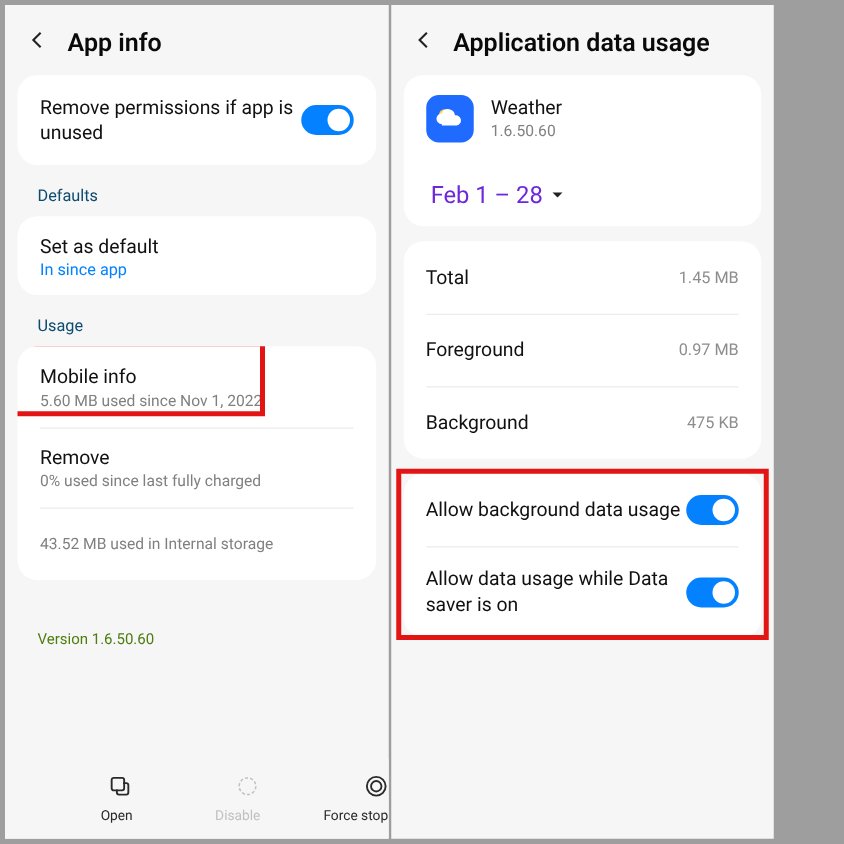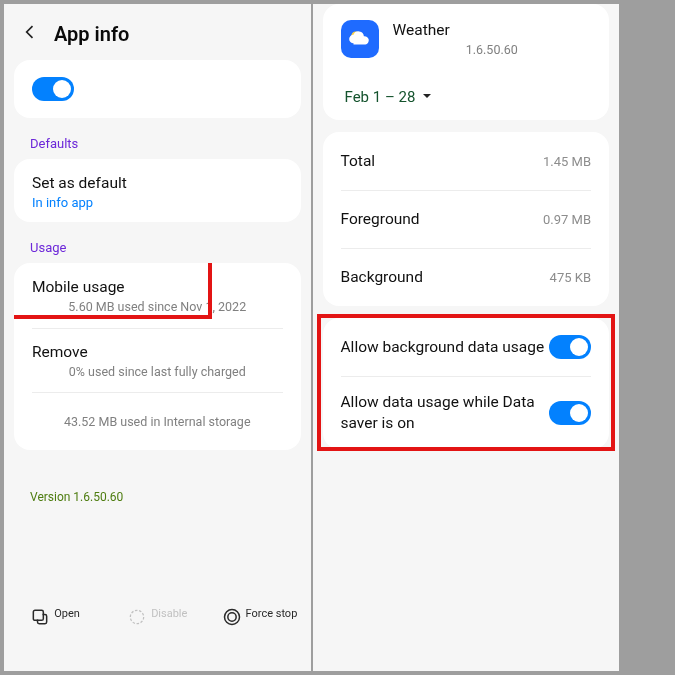"Application data usage" div.header { html: none -> <div> <span> <svg> <path></path> </svg> </span> <span>Application data usage</span> </div> }
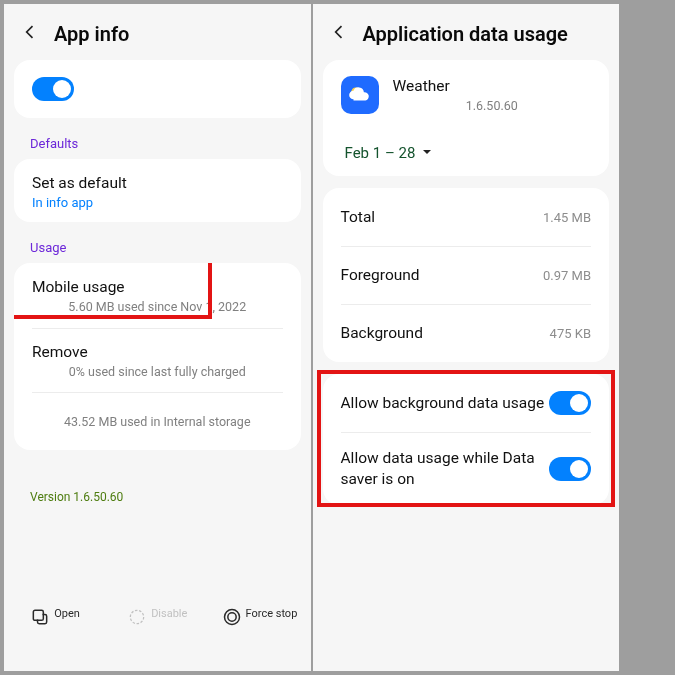"Remove permissions if app is" div.col { html: none -> <div> <span>Remove permissions if app is unused</span> </div> }
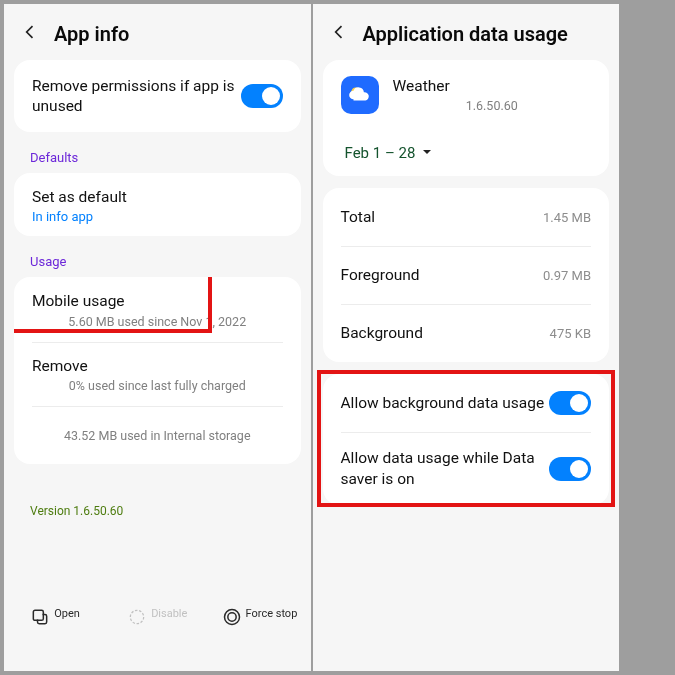"1.6.50.60" .sub { text-align: center -> none }
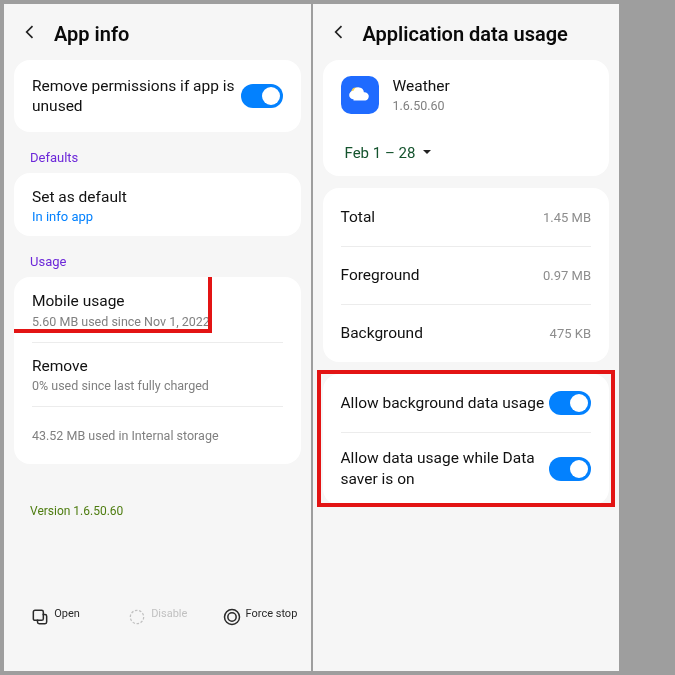"Defaults" .section-head { color: #6d28d9 -> #0c4a6e }
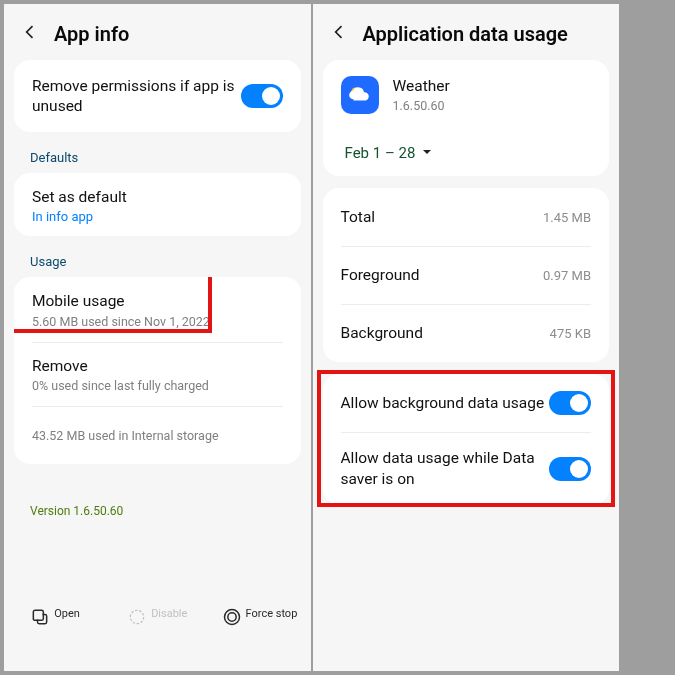"Feb 1 – 28" .daterow { color: #14532d -> #6d28d9; font-size: 15px -> 19px }
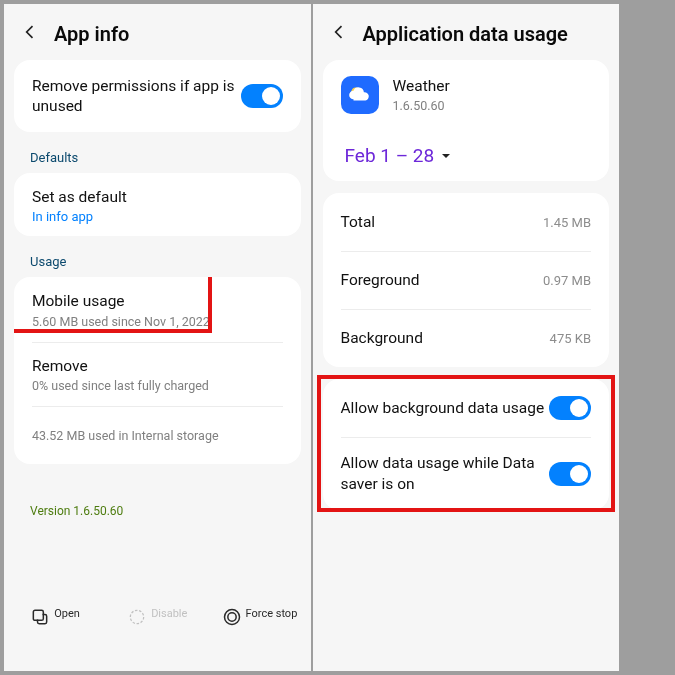"In info app" span.link { text: info -> since }
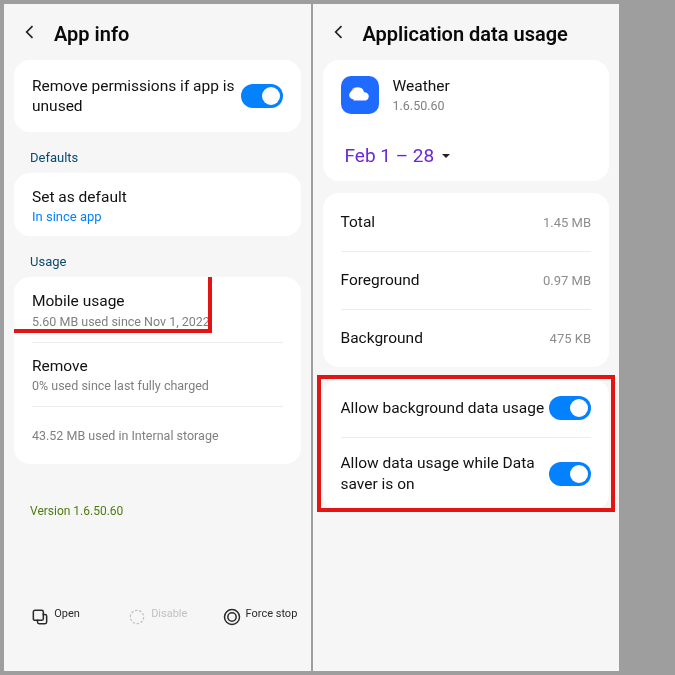"Mobile usage" span.lbl { text: usage -> info }
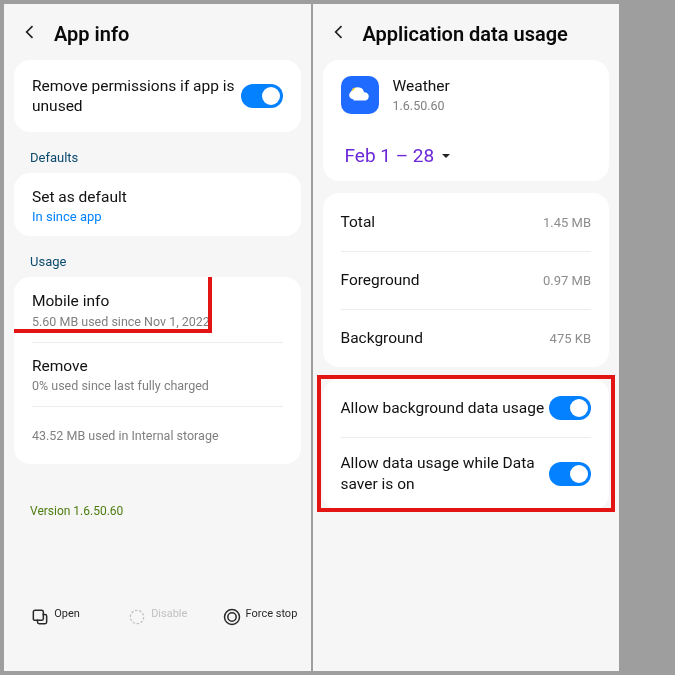"Open" .bbtn { align-items: flex-start -> flex-end; flex-direction: row -> column }
